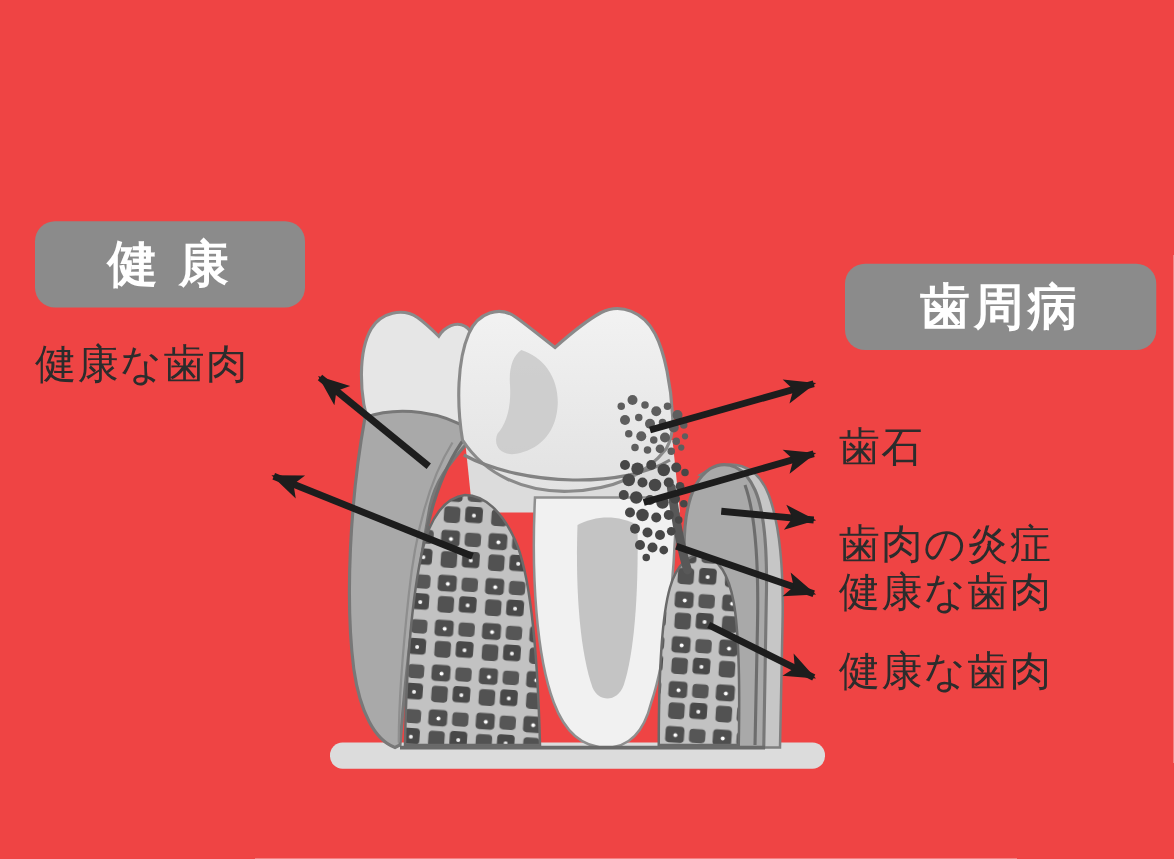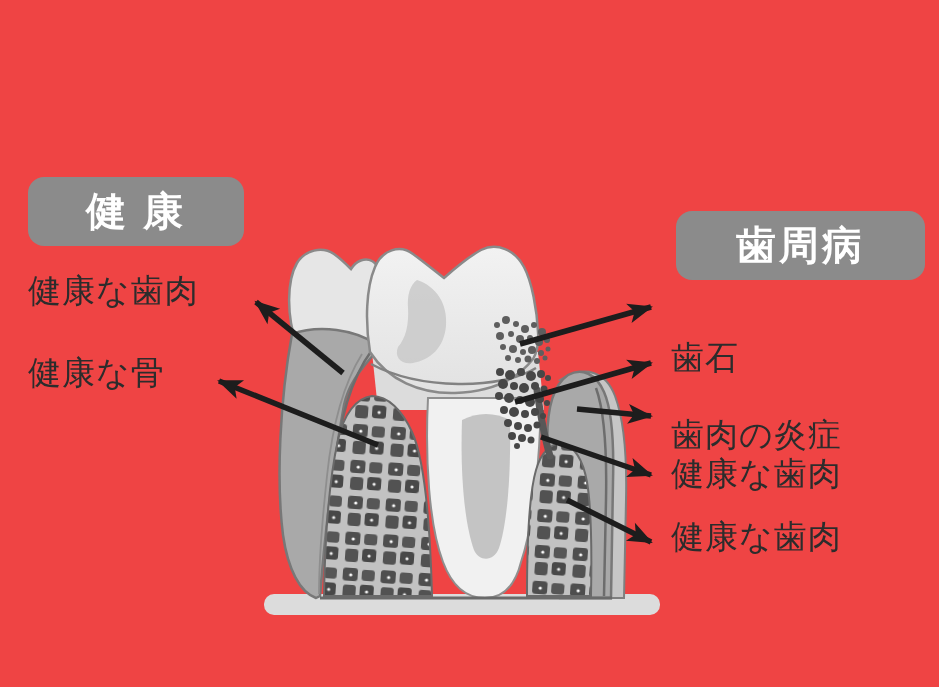"健康な骨" div.lbl { html: <div>健康な骨</div> -> none }
